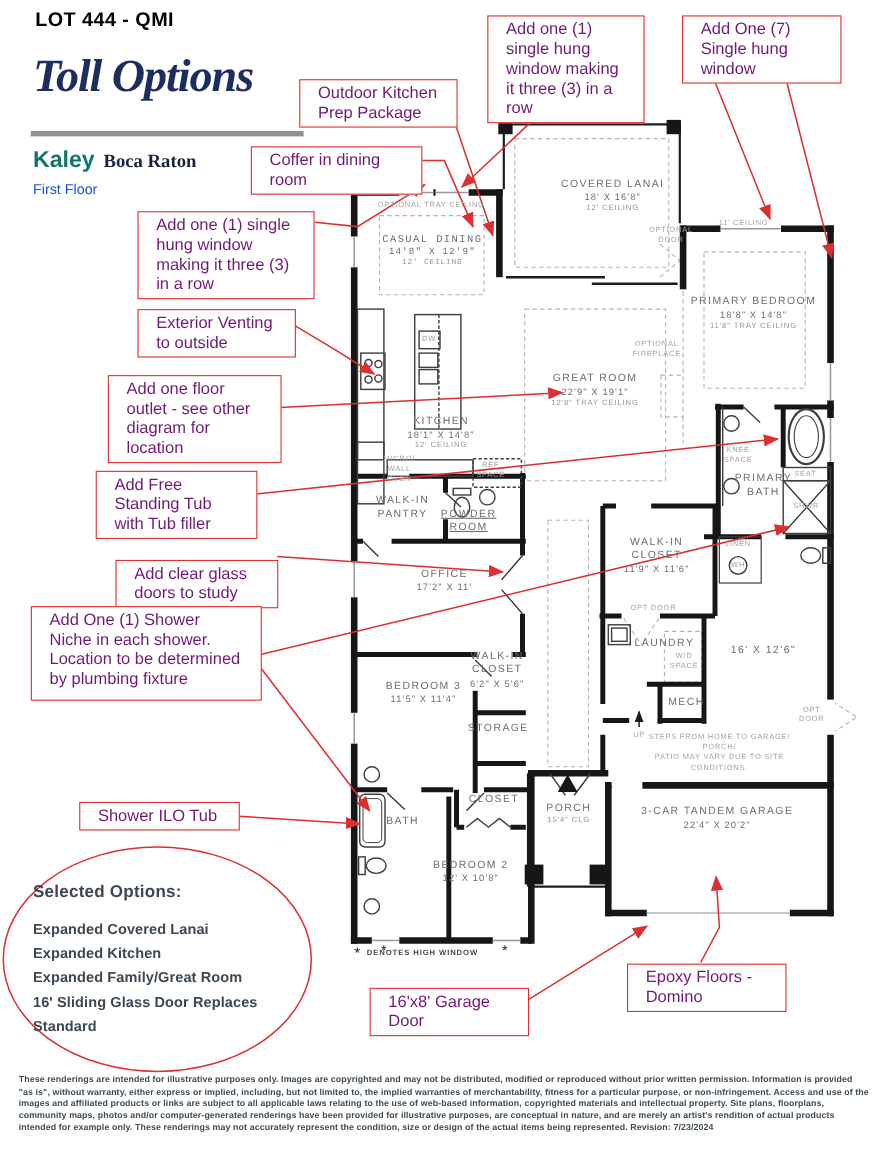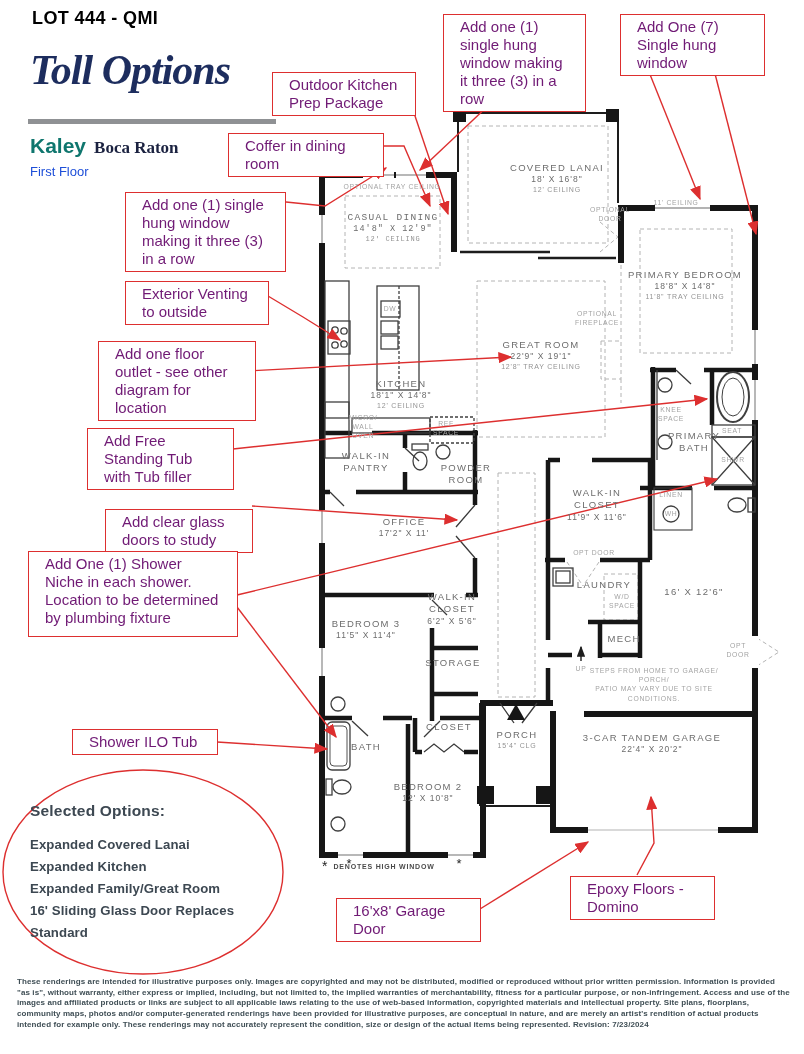"POWDER" div.room-label { left: 466px -> 426px; text-decoration: none -> underline }
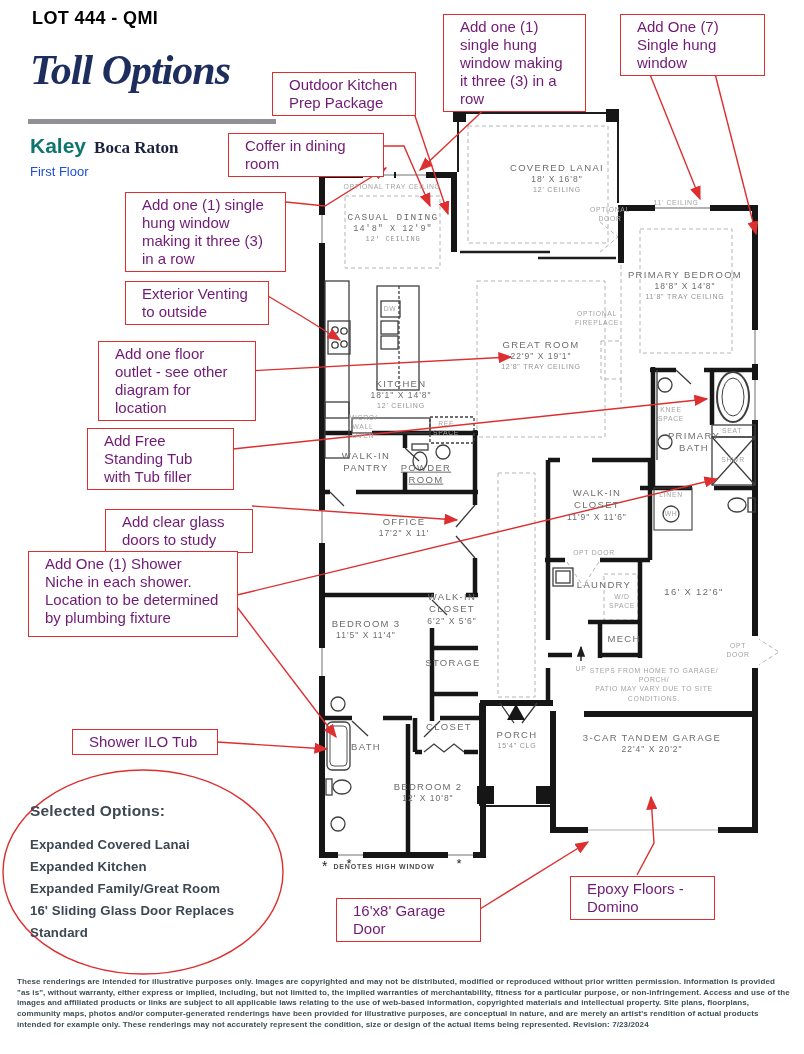"BEDROOM 3" div.room-label { left: 366px -> 385px }
